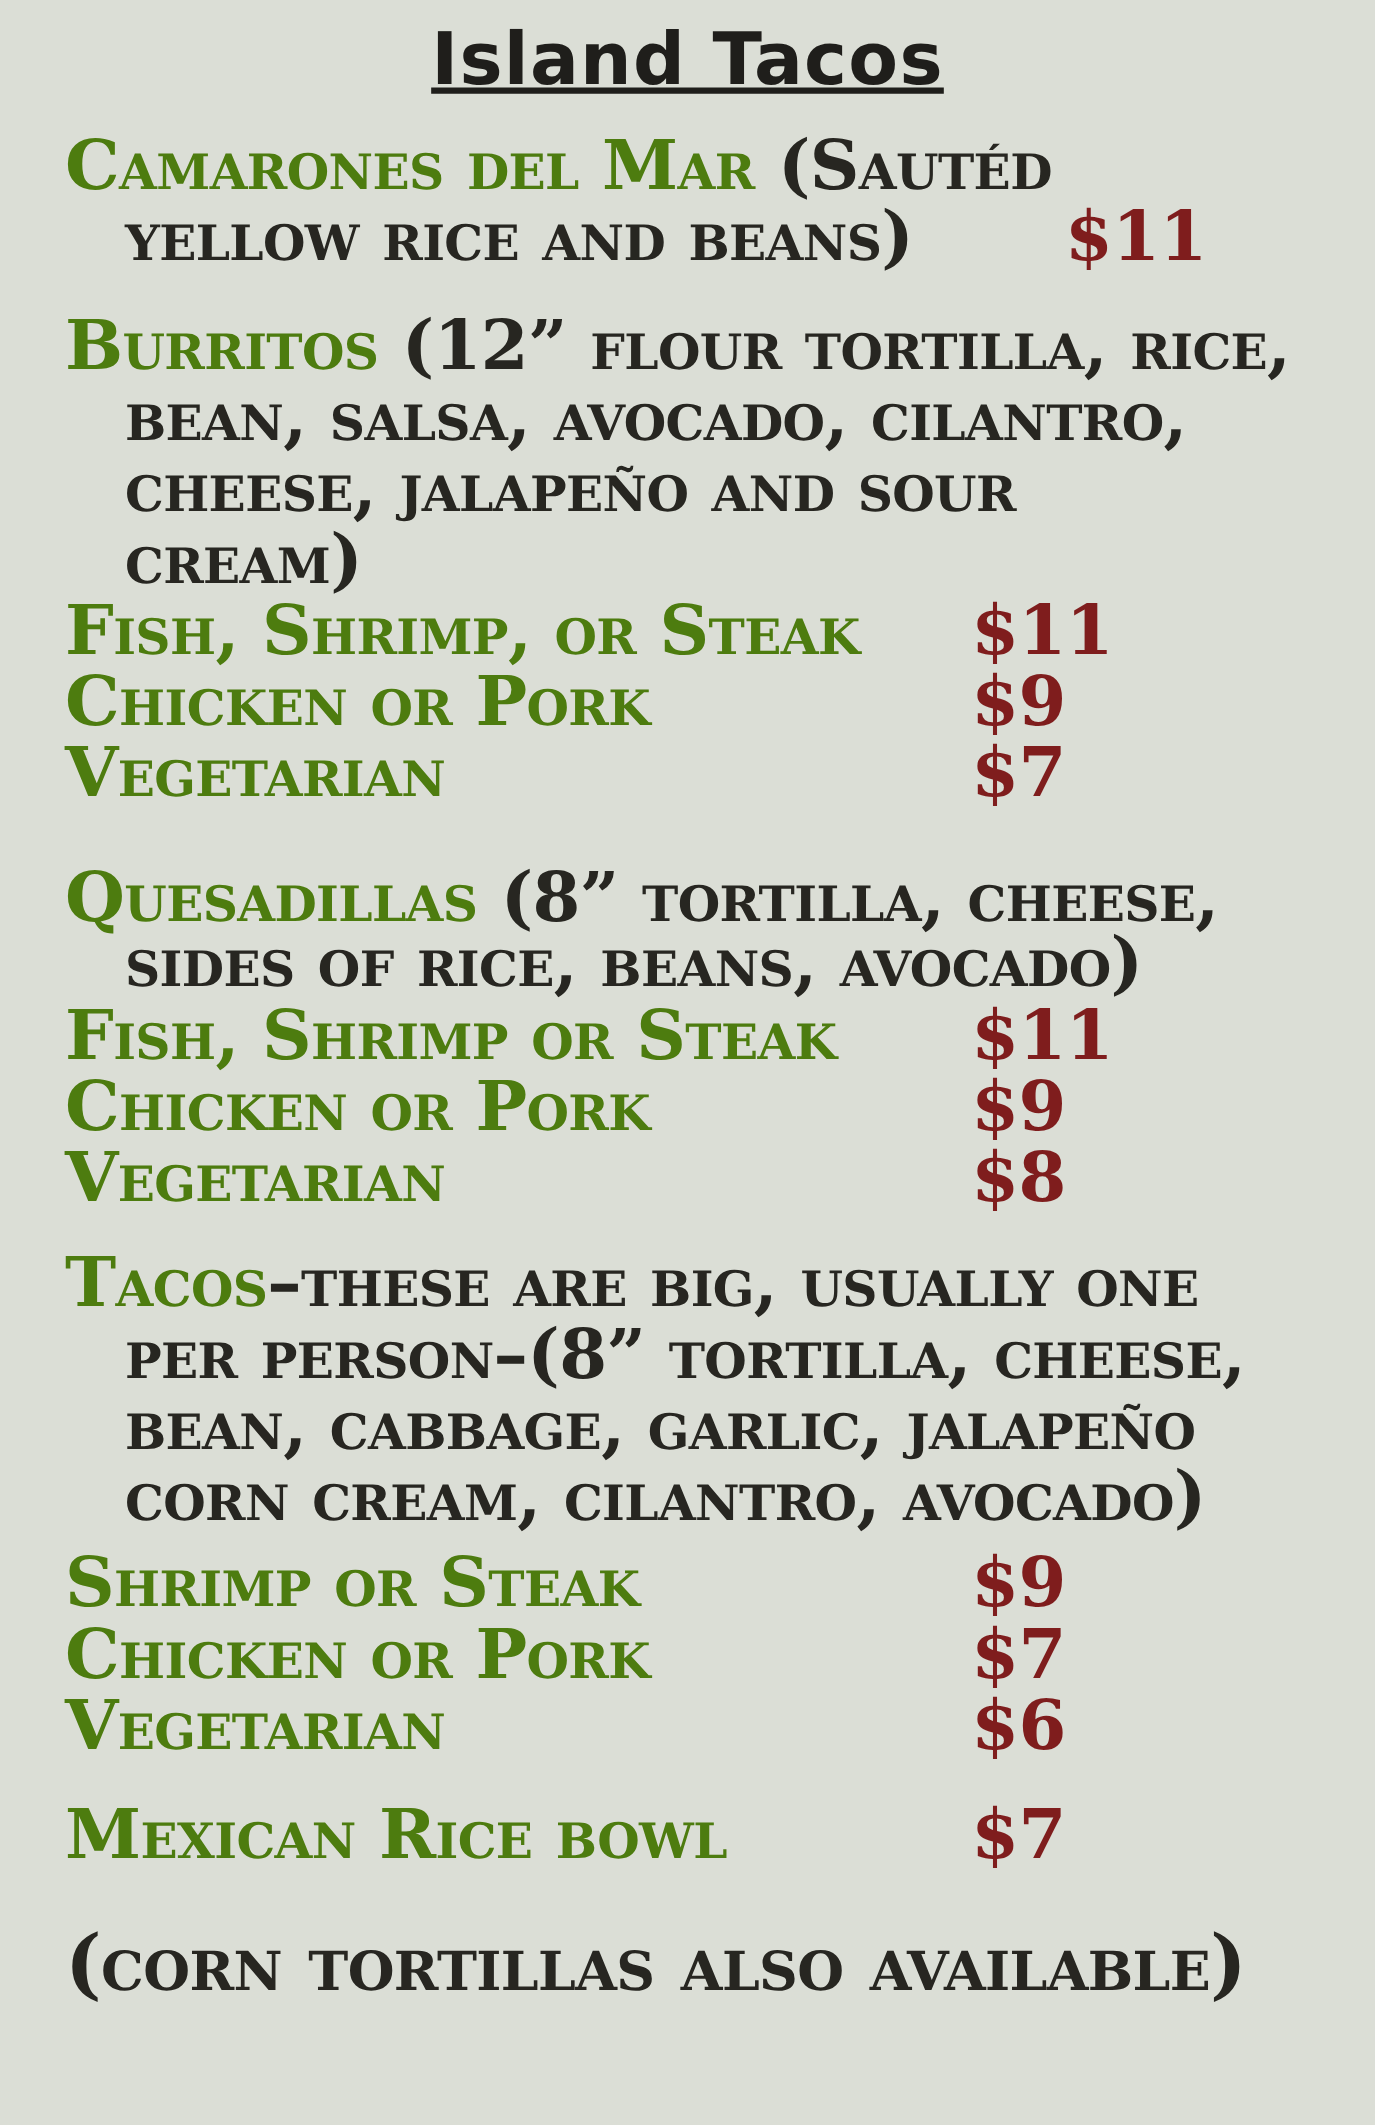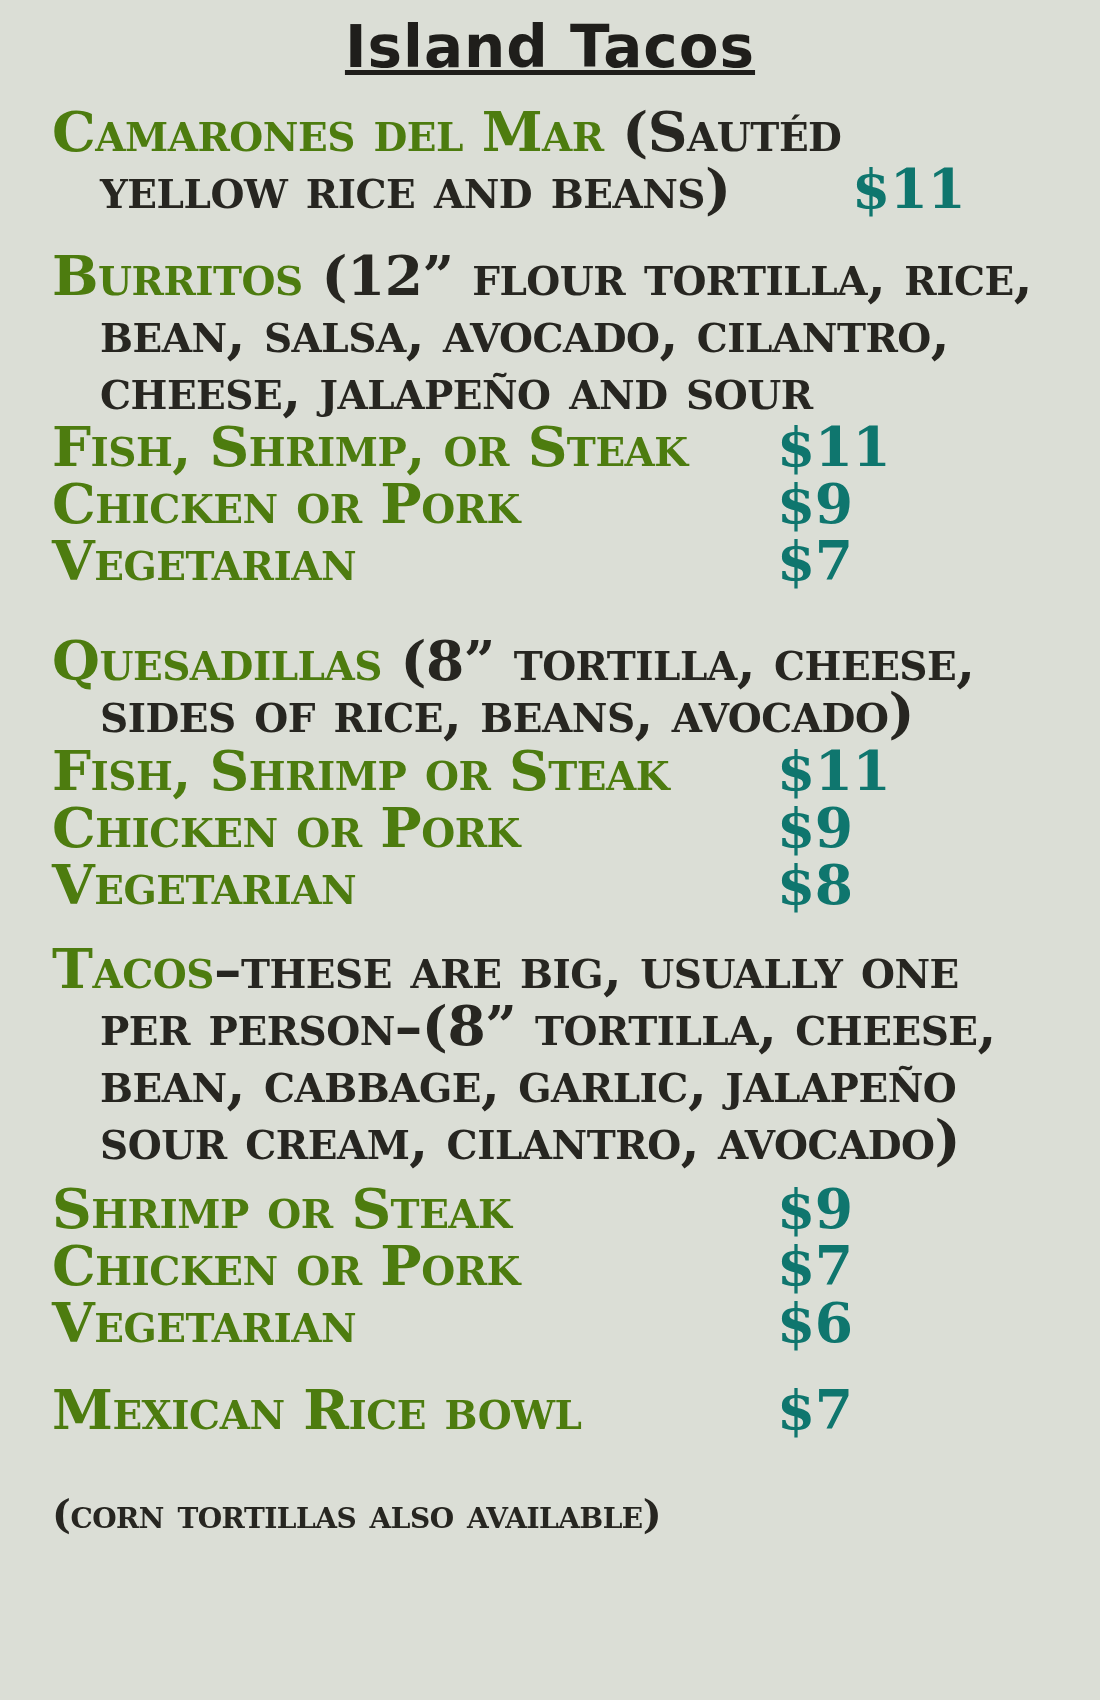"$11" .price { color: #0f766e -> #7f1d1d }
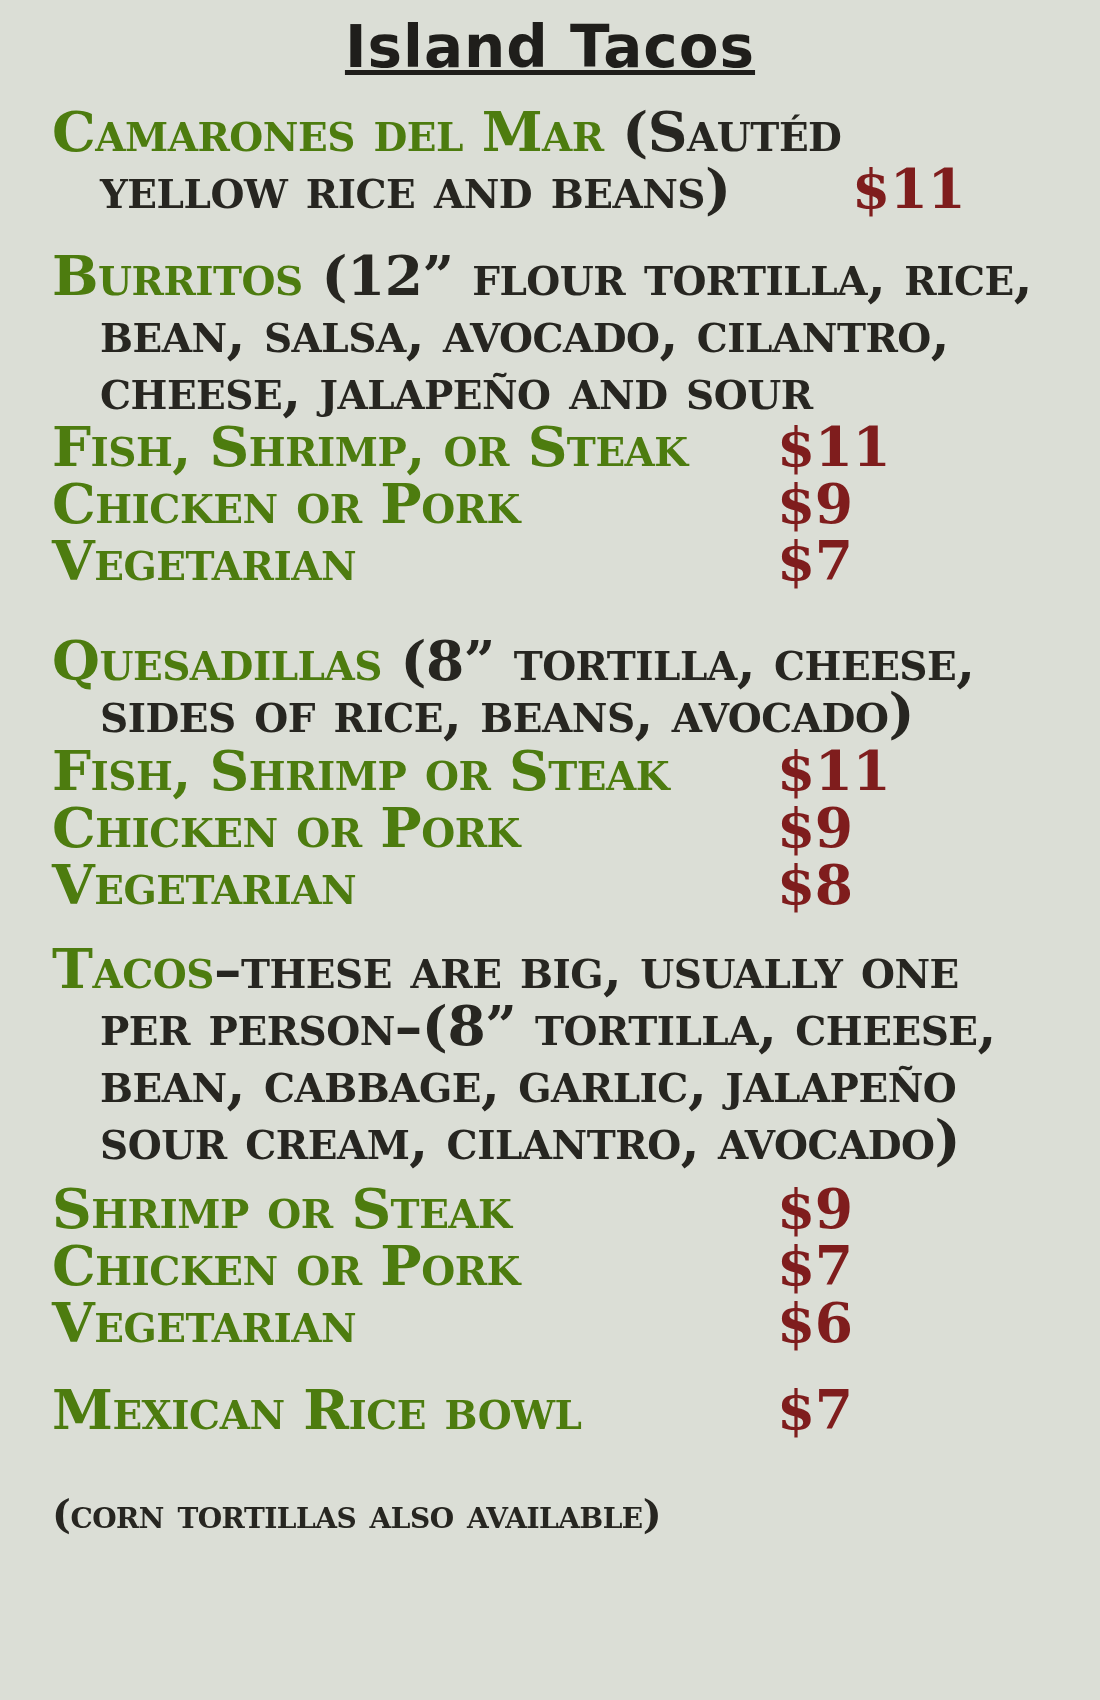"cream)" div.line { html: none -> <div>cream)</div> }
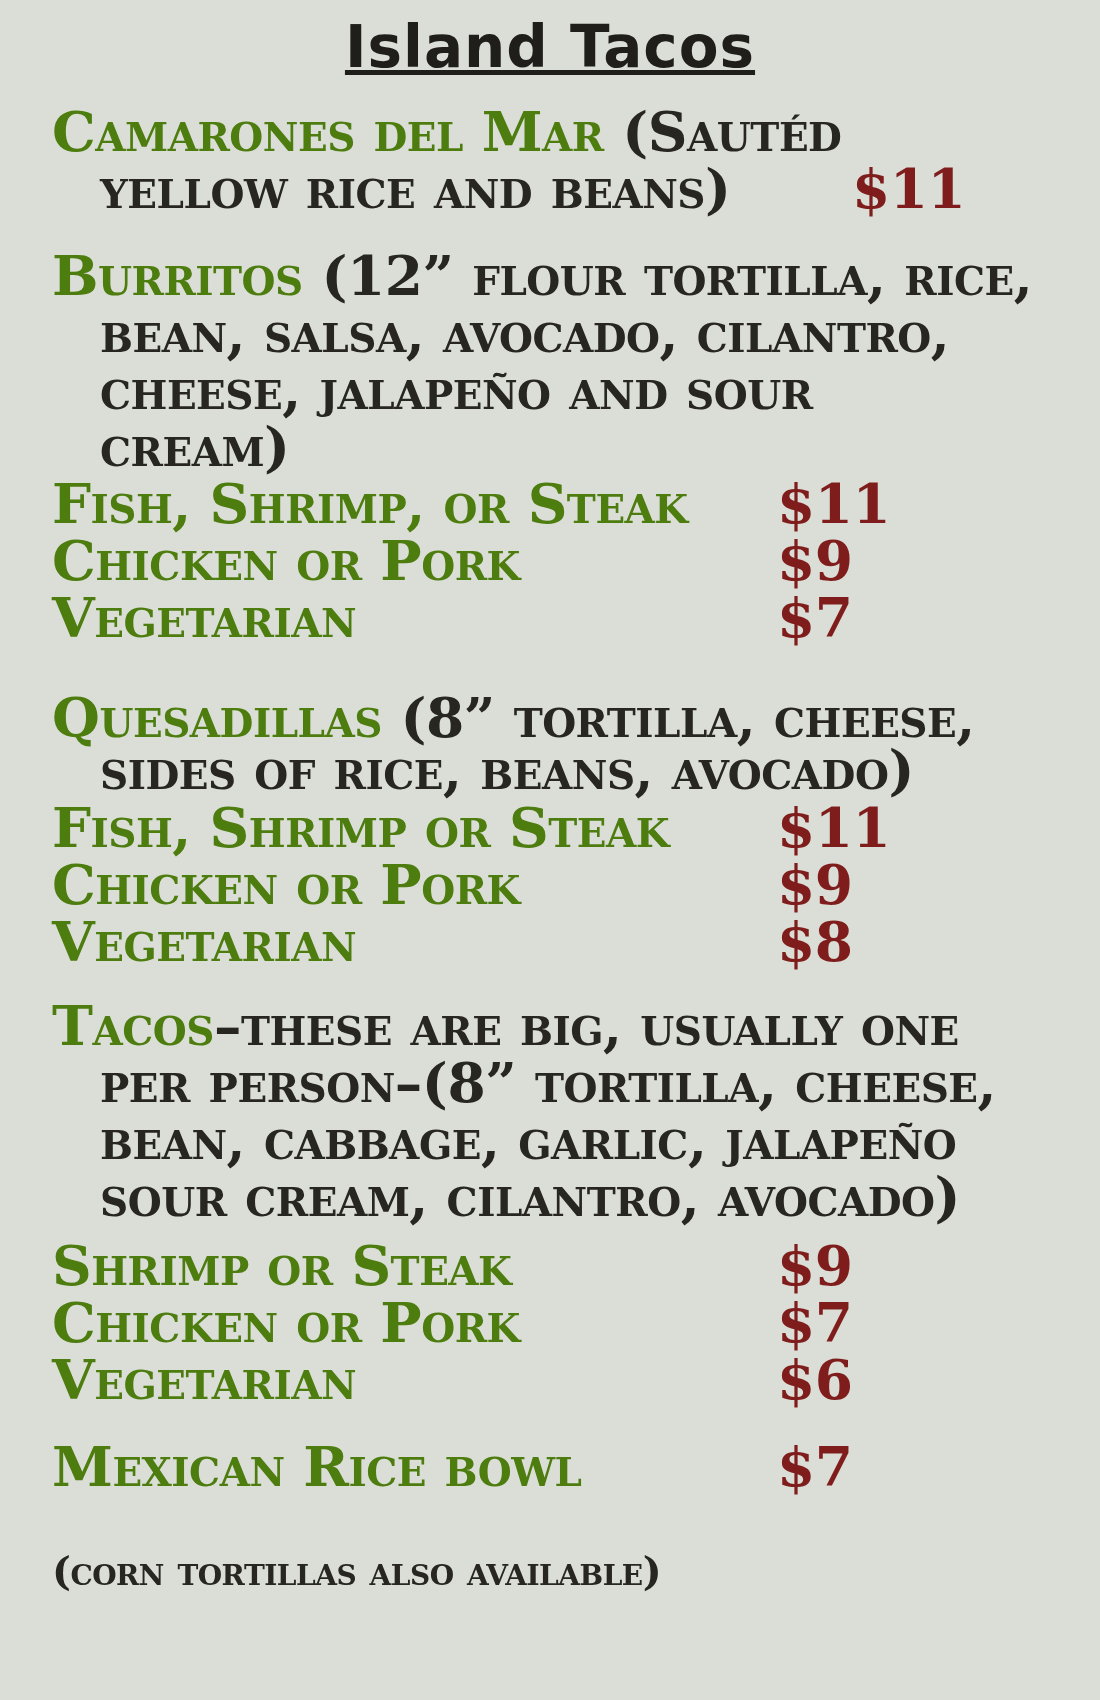"sour cream, cilantro, avocado)" div.line { text: sour -> corn }
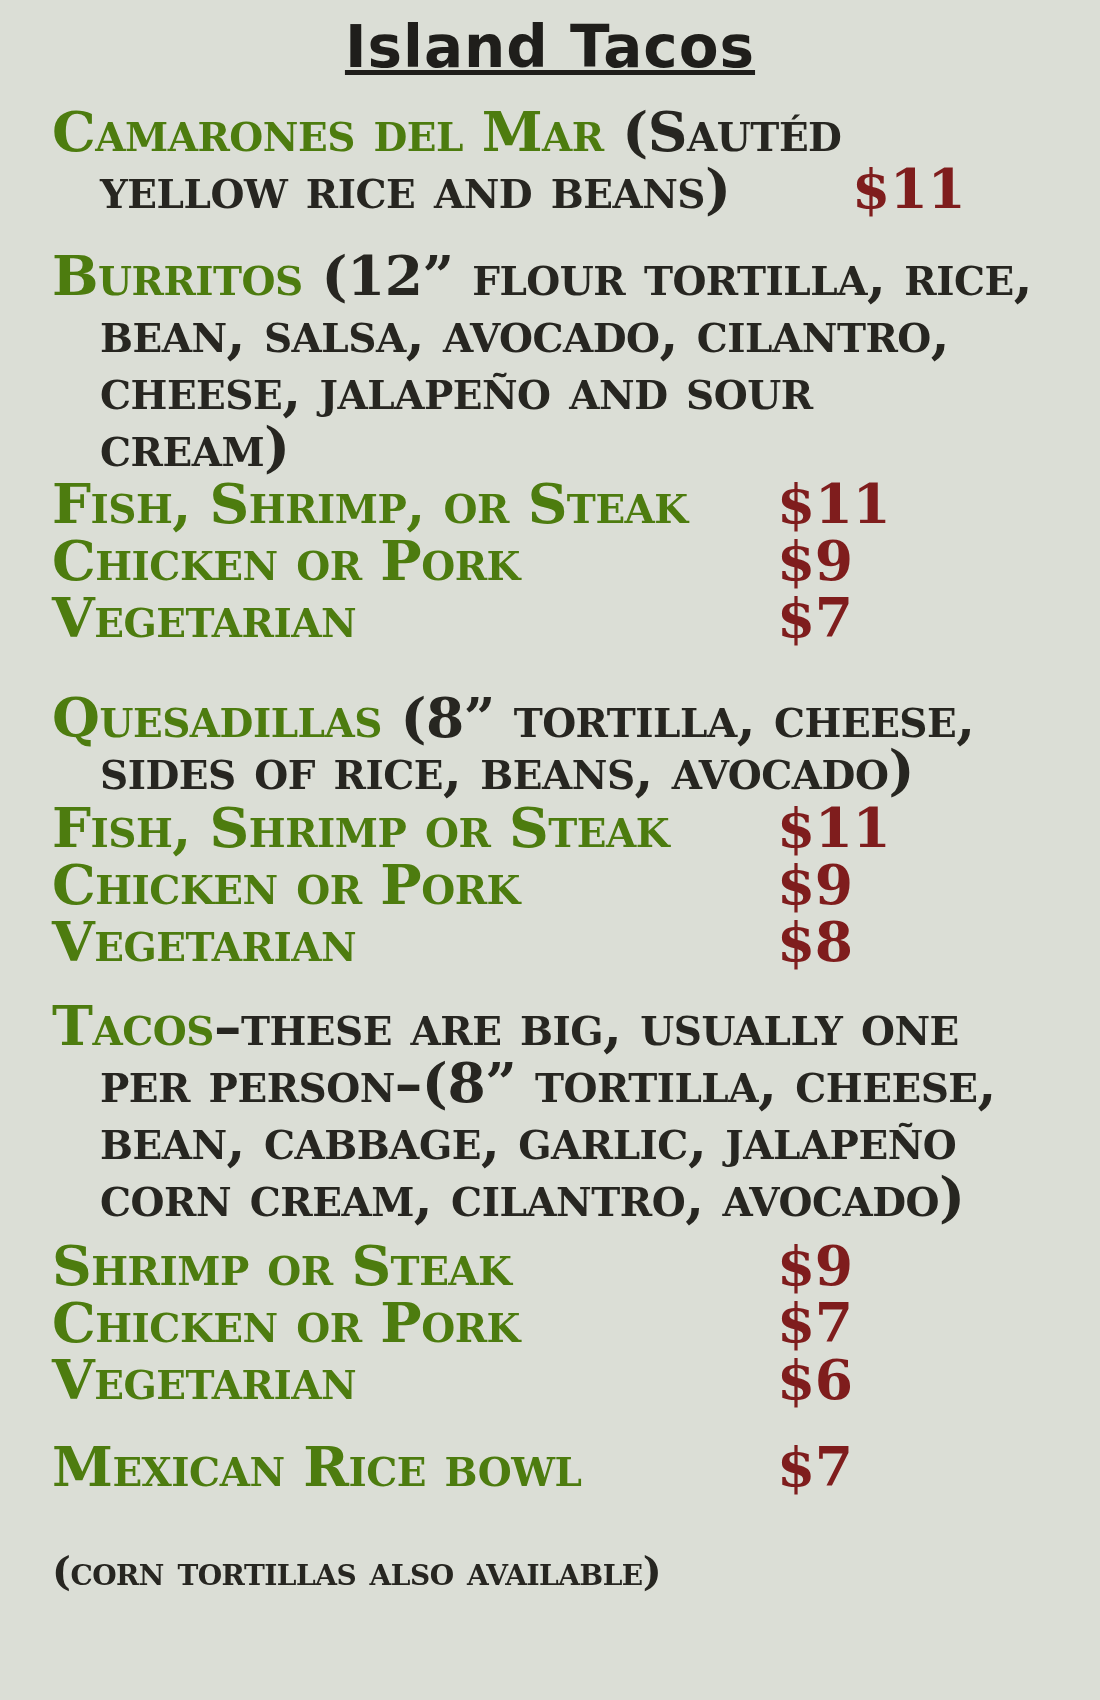"(corn tortillas also available)" .footnote-line { font-size: 40px -> 62px }
